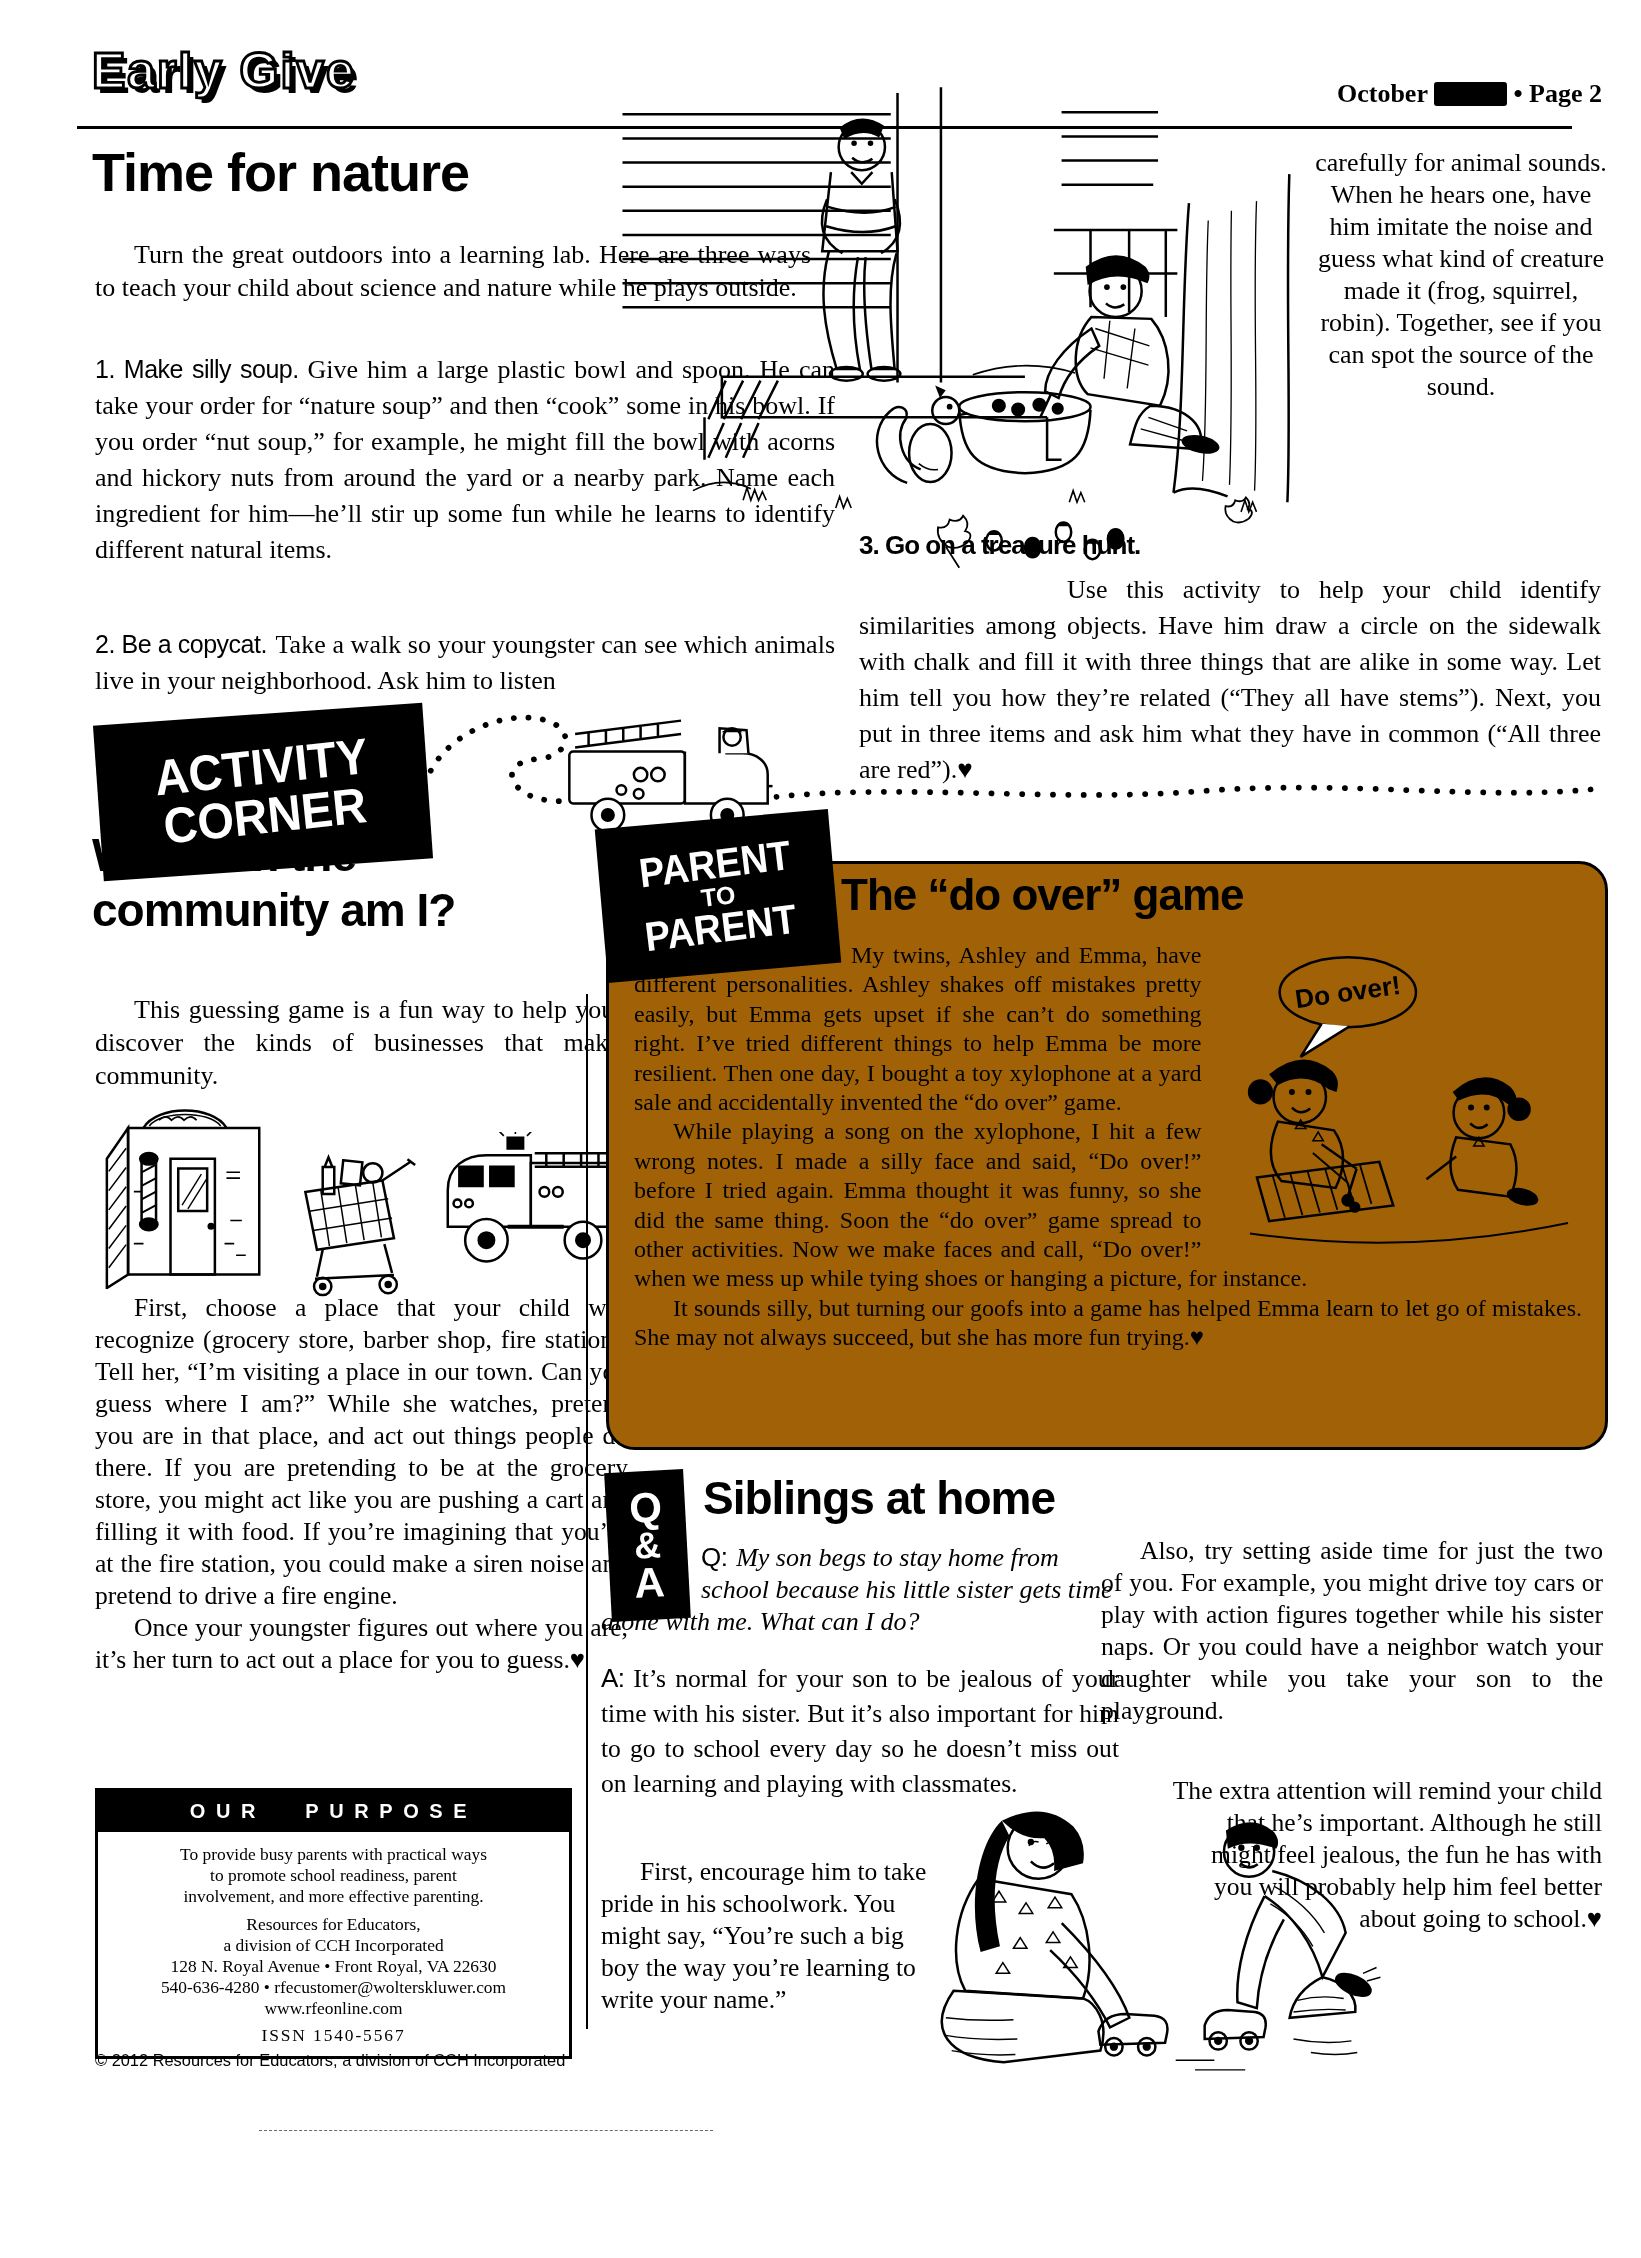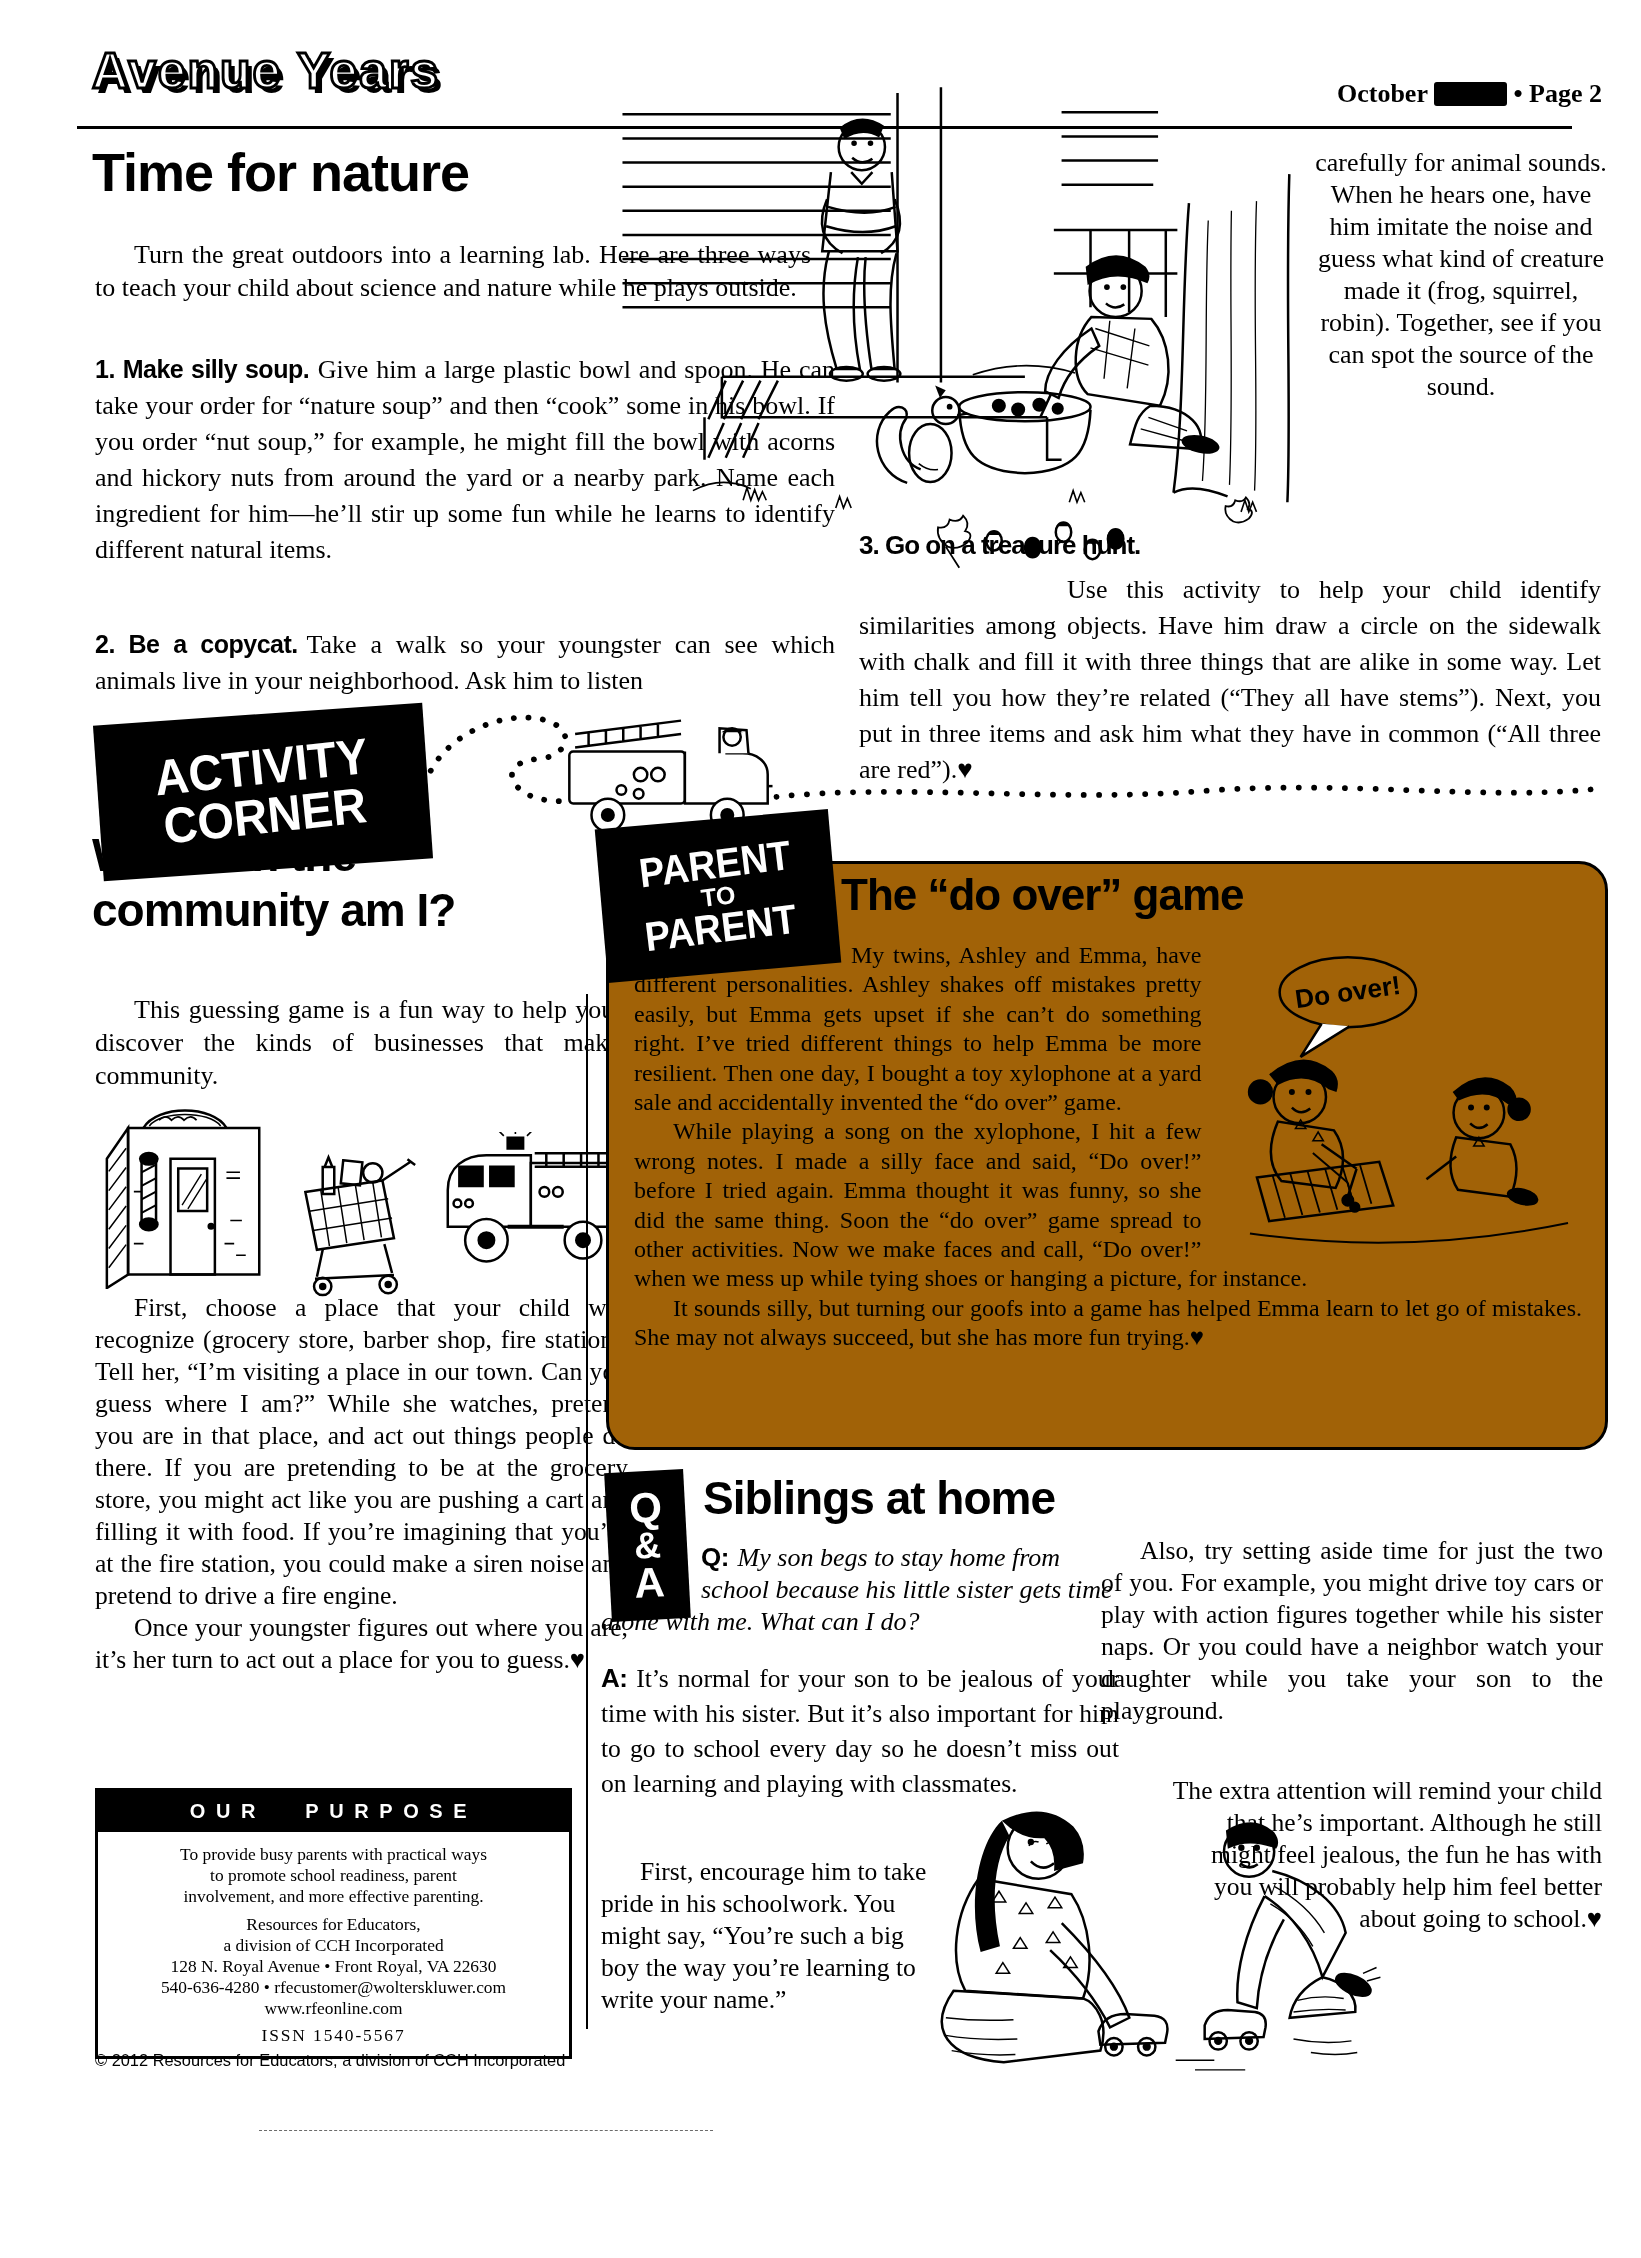"Avenue Years" div.abs { text: Avenue Years -> Early Give }
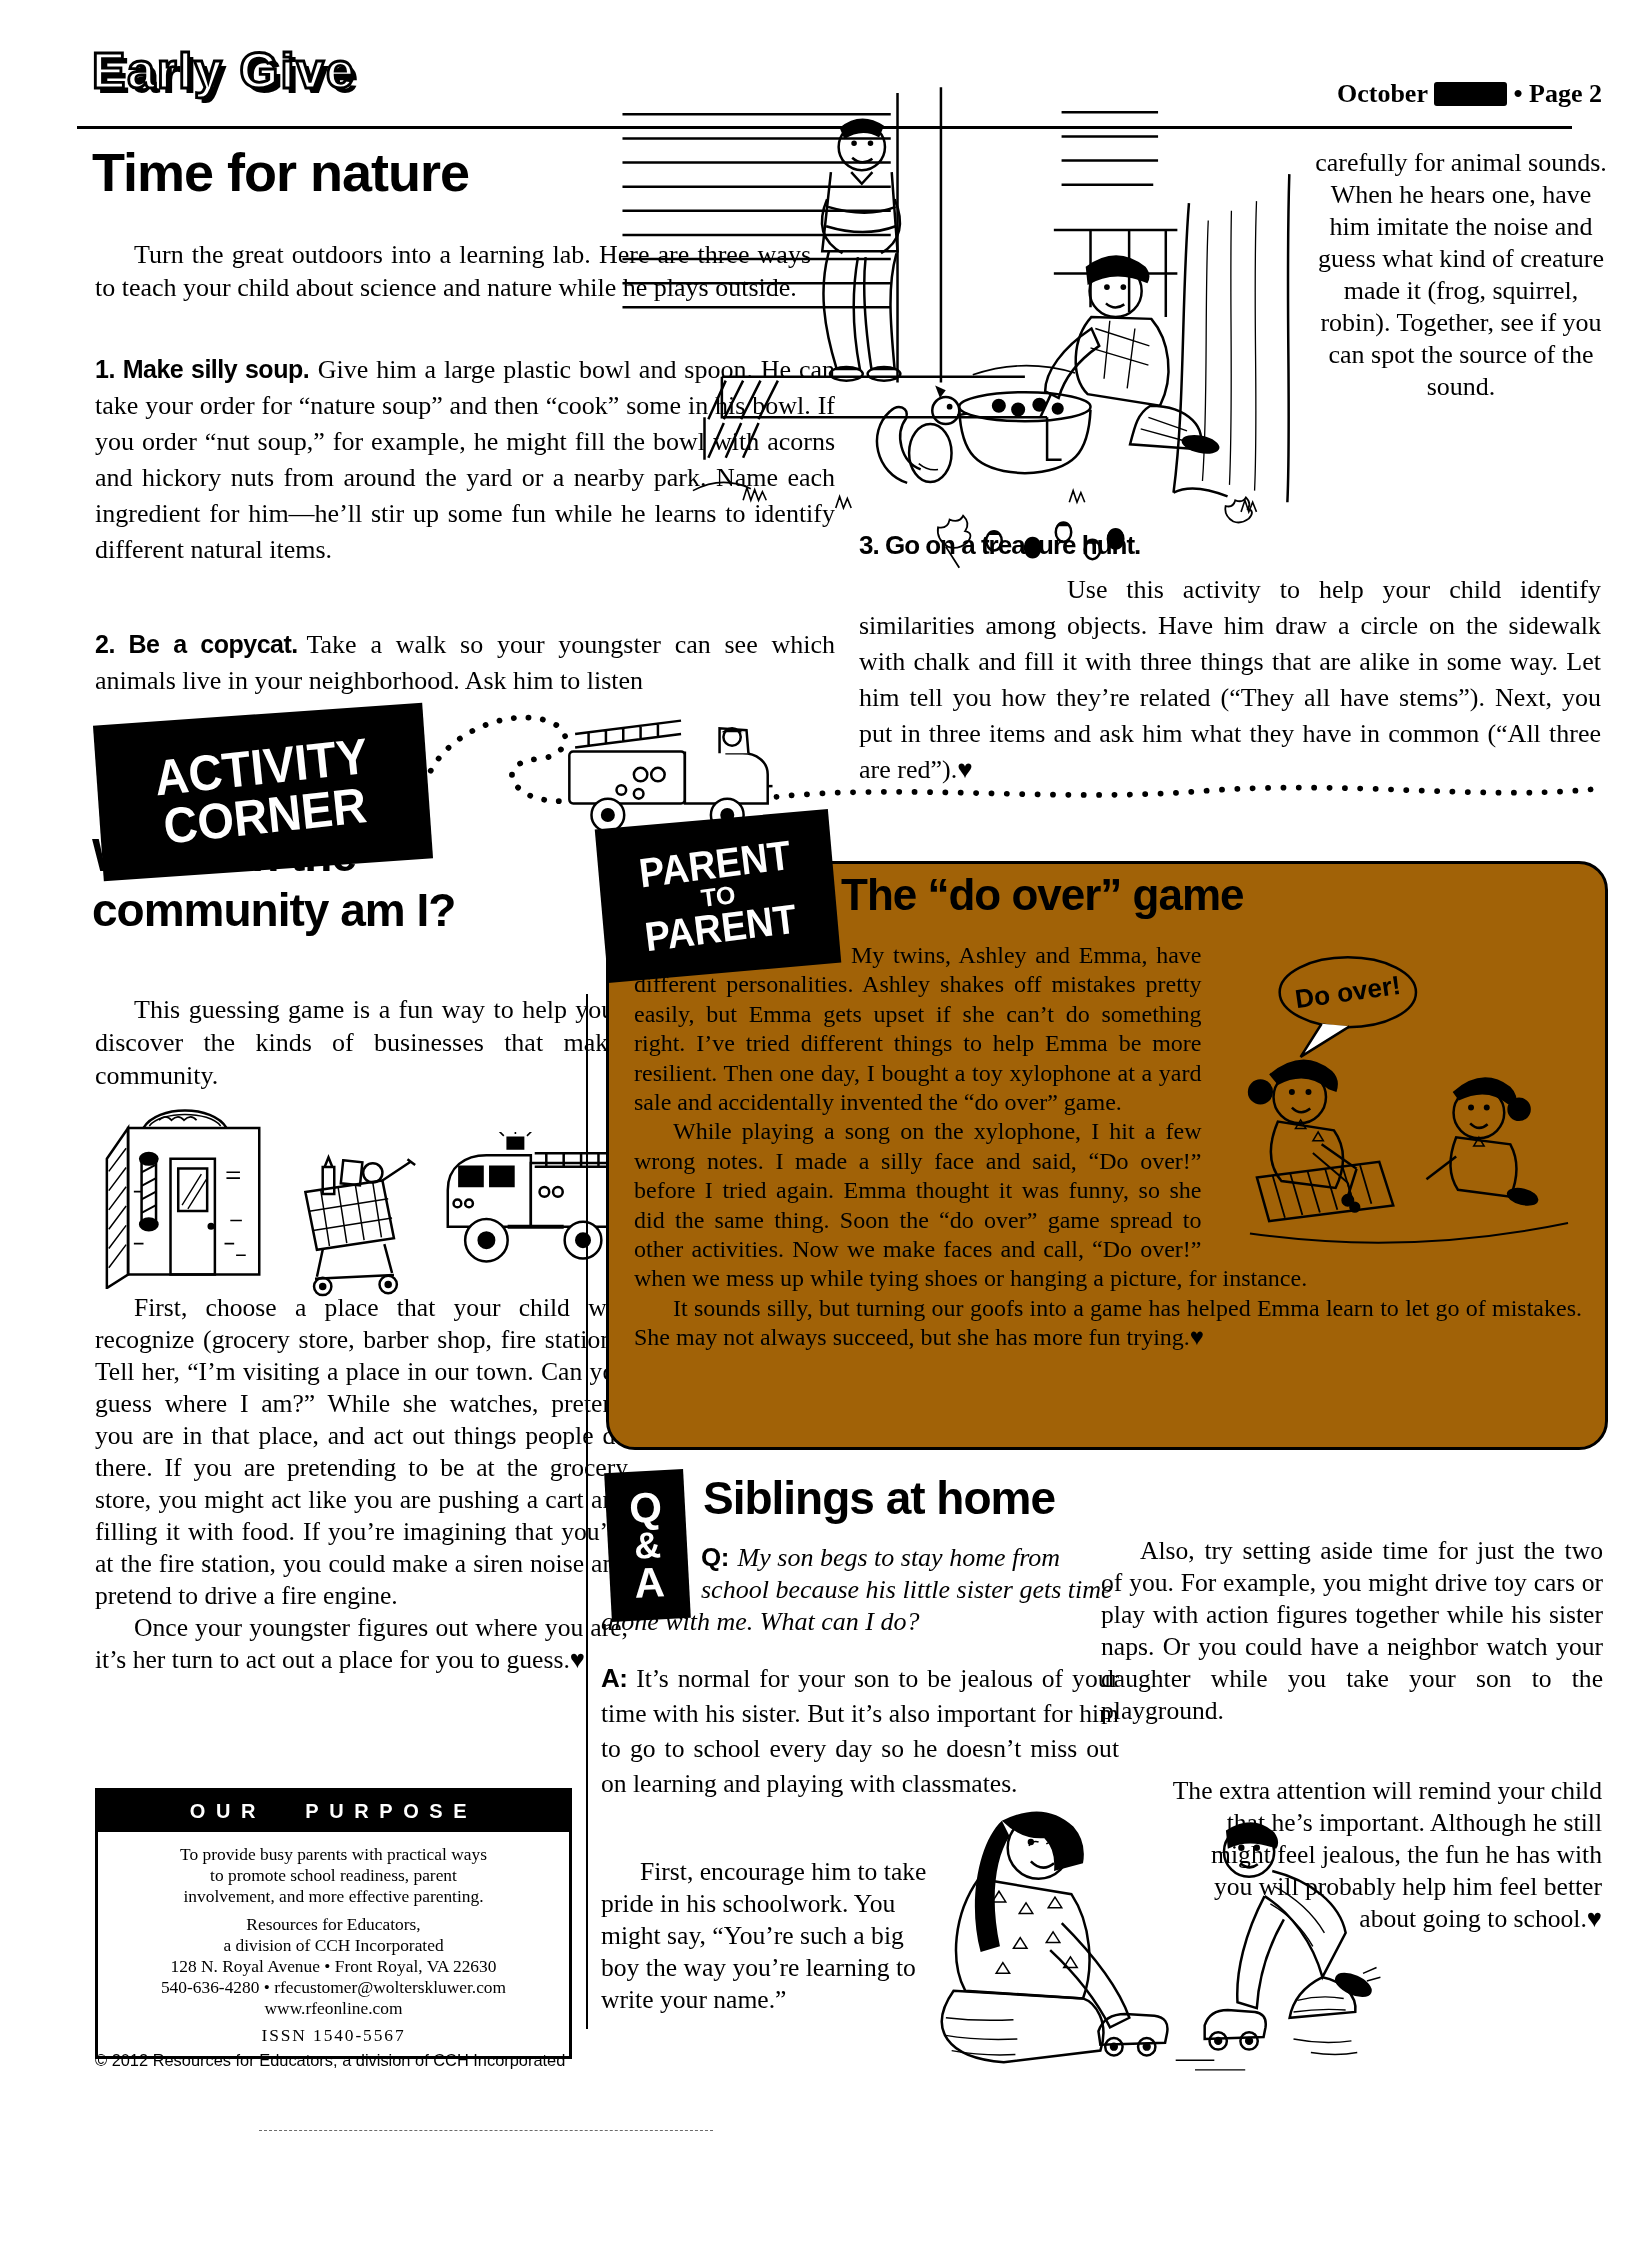"1. Make silly soup." .lead { font-weight: 700 -> 400 }
